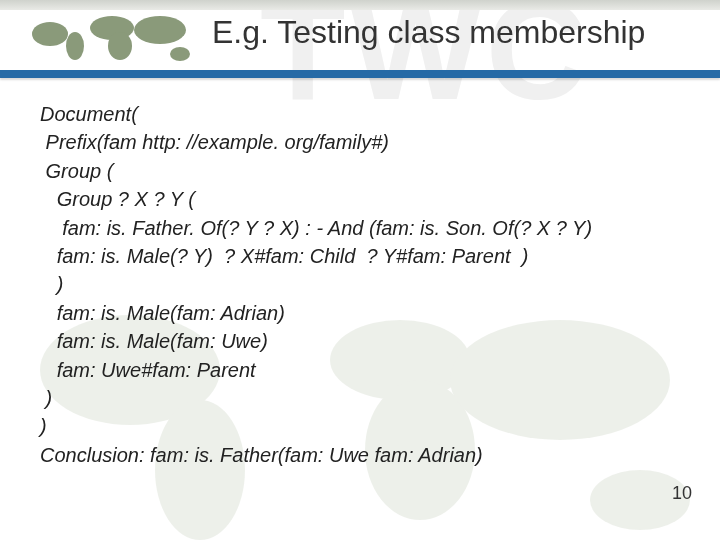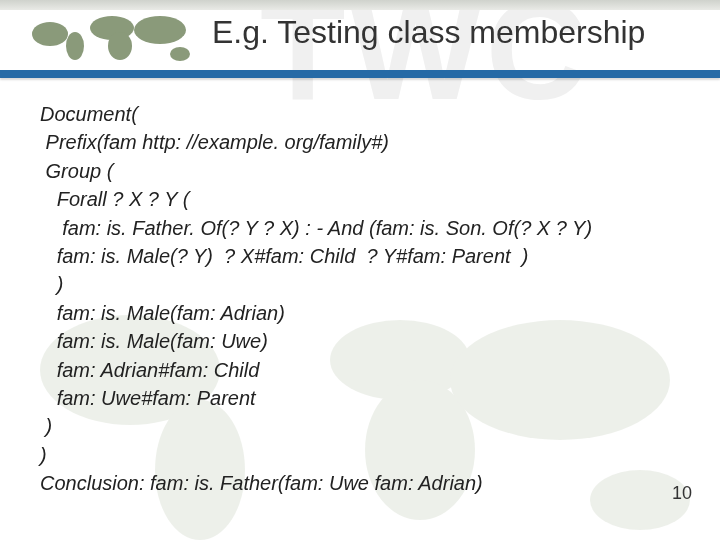"Forall ? X ? Y" div.line { text: Forall -> Group }
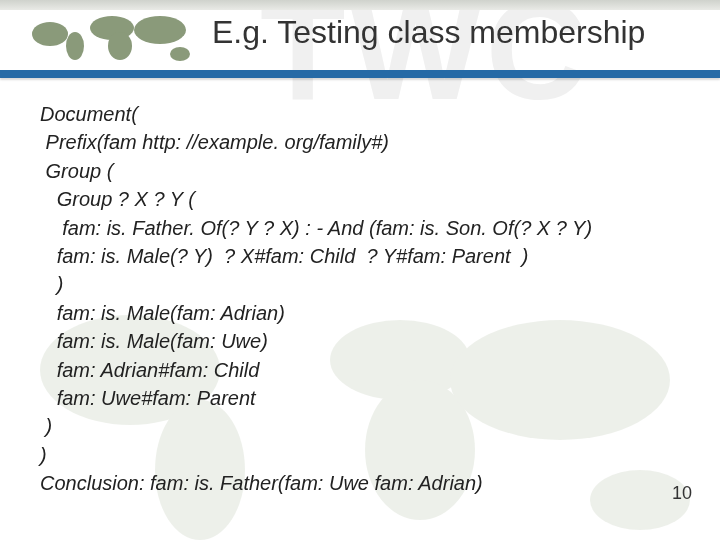"fam: Adrian#fam: Child" div.line { html: <div> fam: Adrian#fam: Child</div> -> none }
